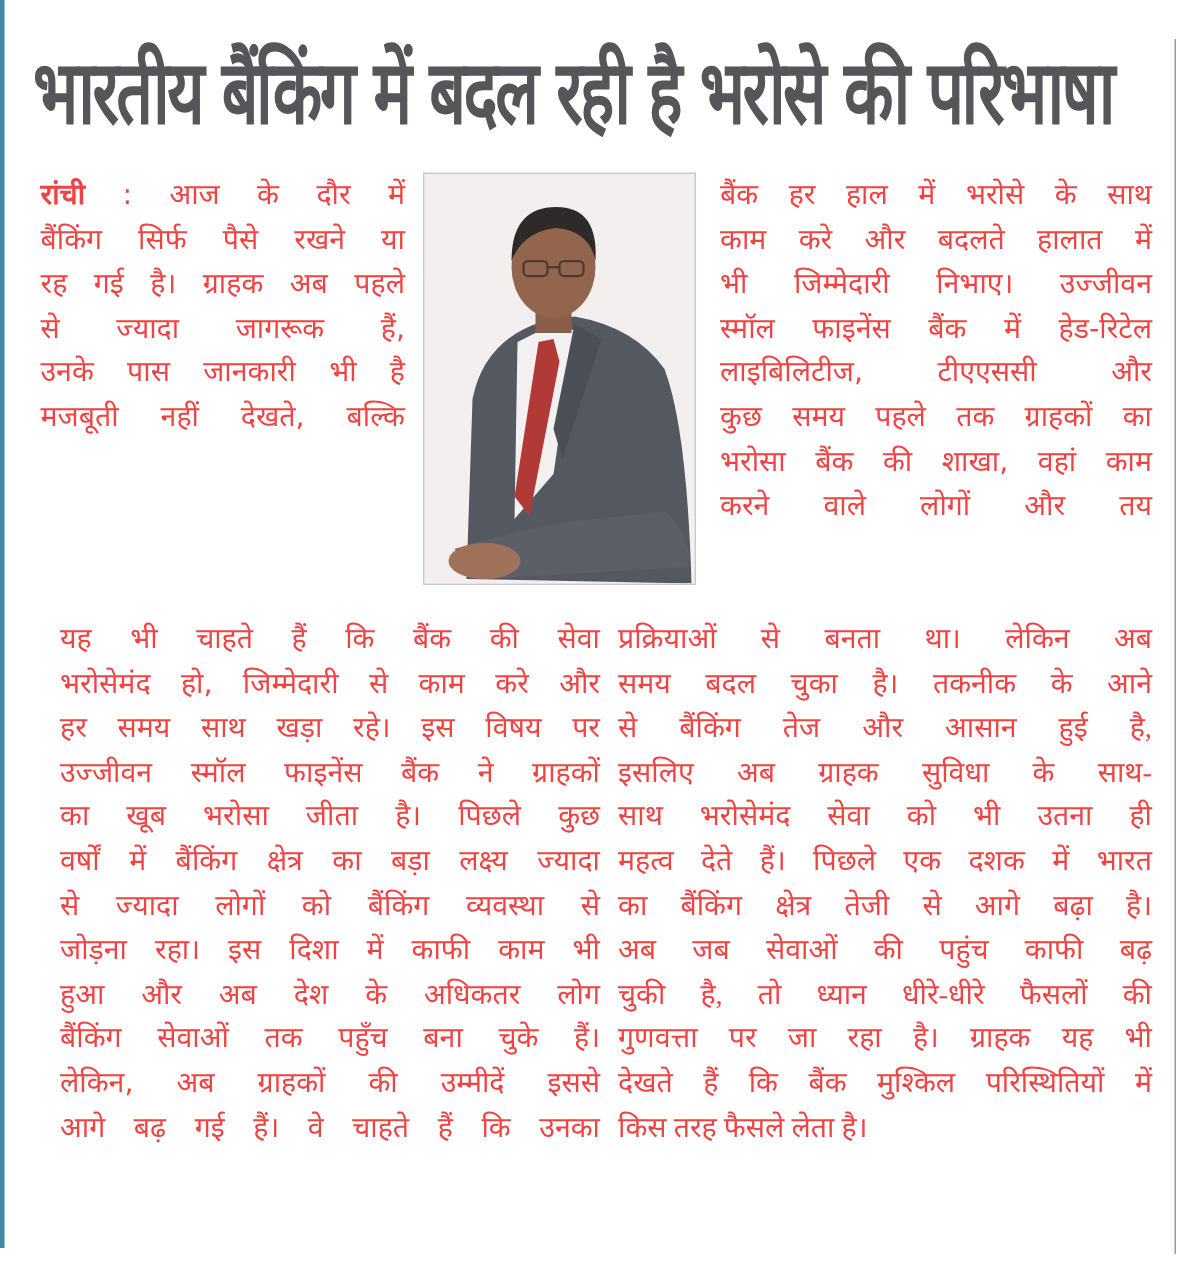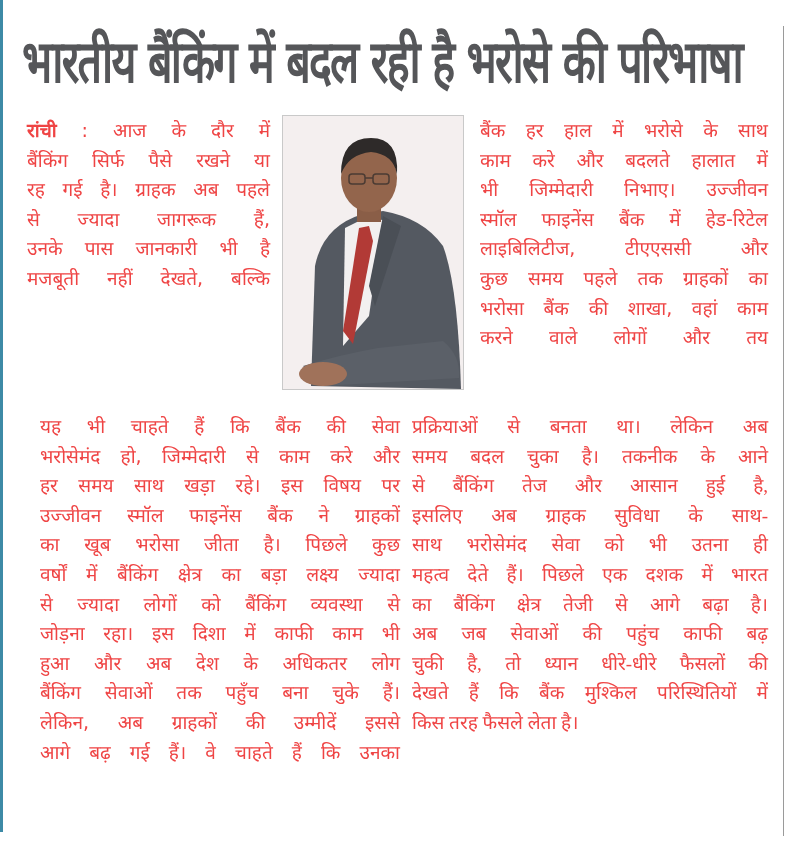"गुणवत्ता पर जा रहा है।" span.line { html: none -> <span>गुणवत्ता पर जा रहा है। ग्राहक यह भी</span> }
